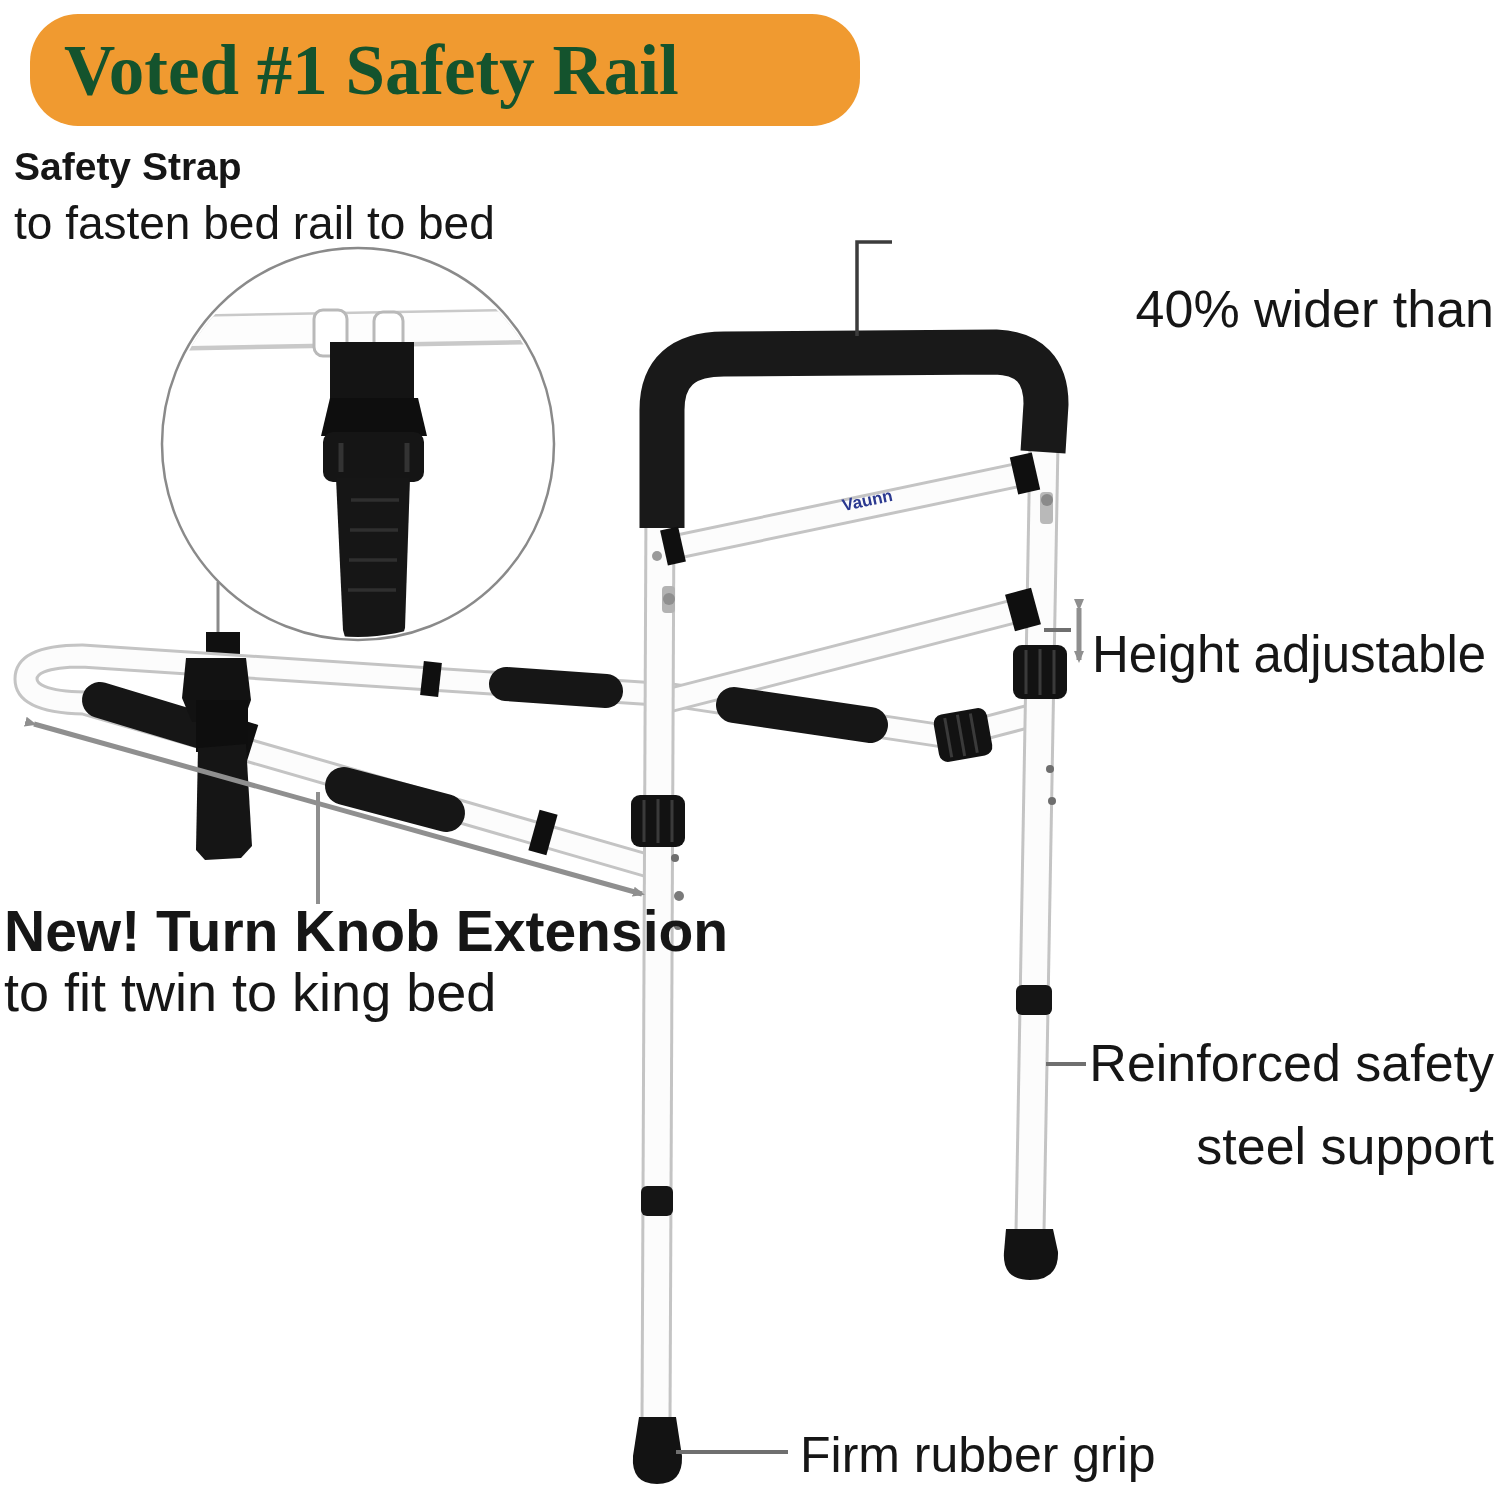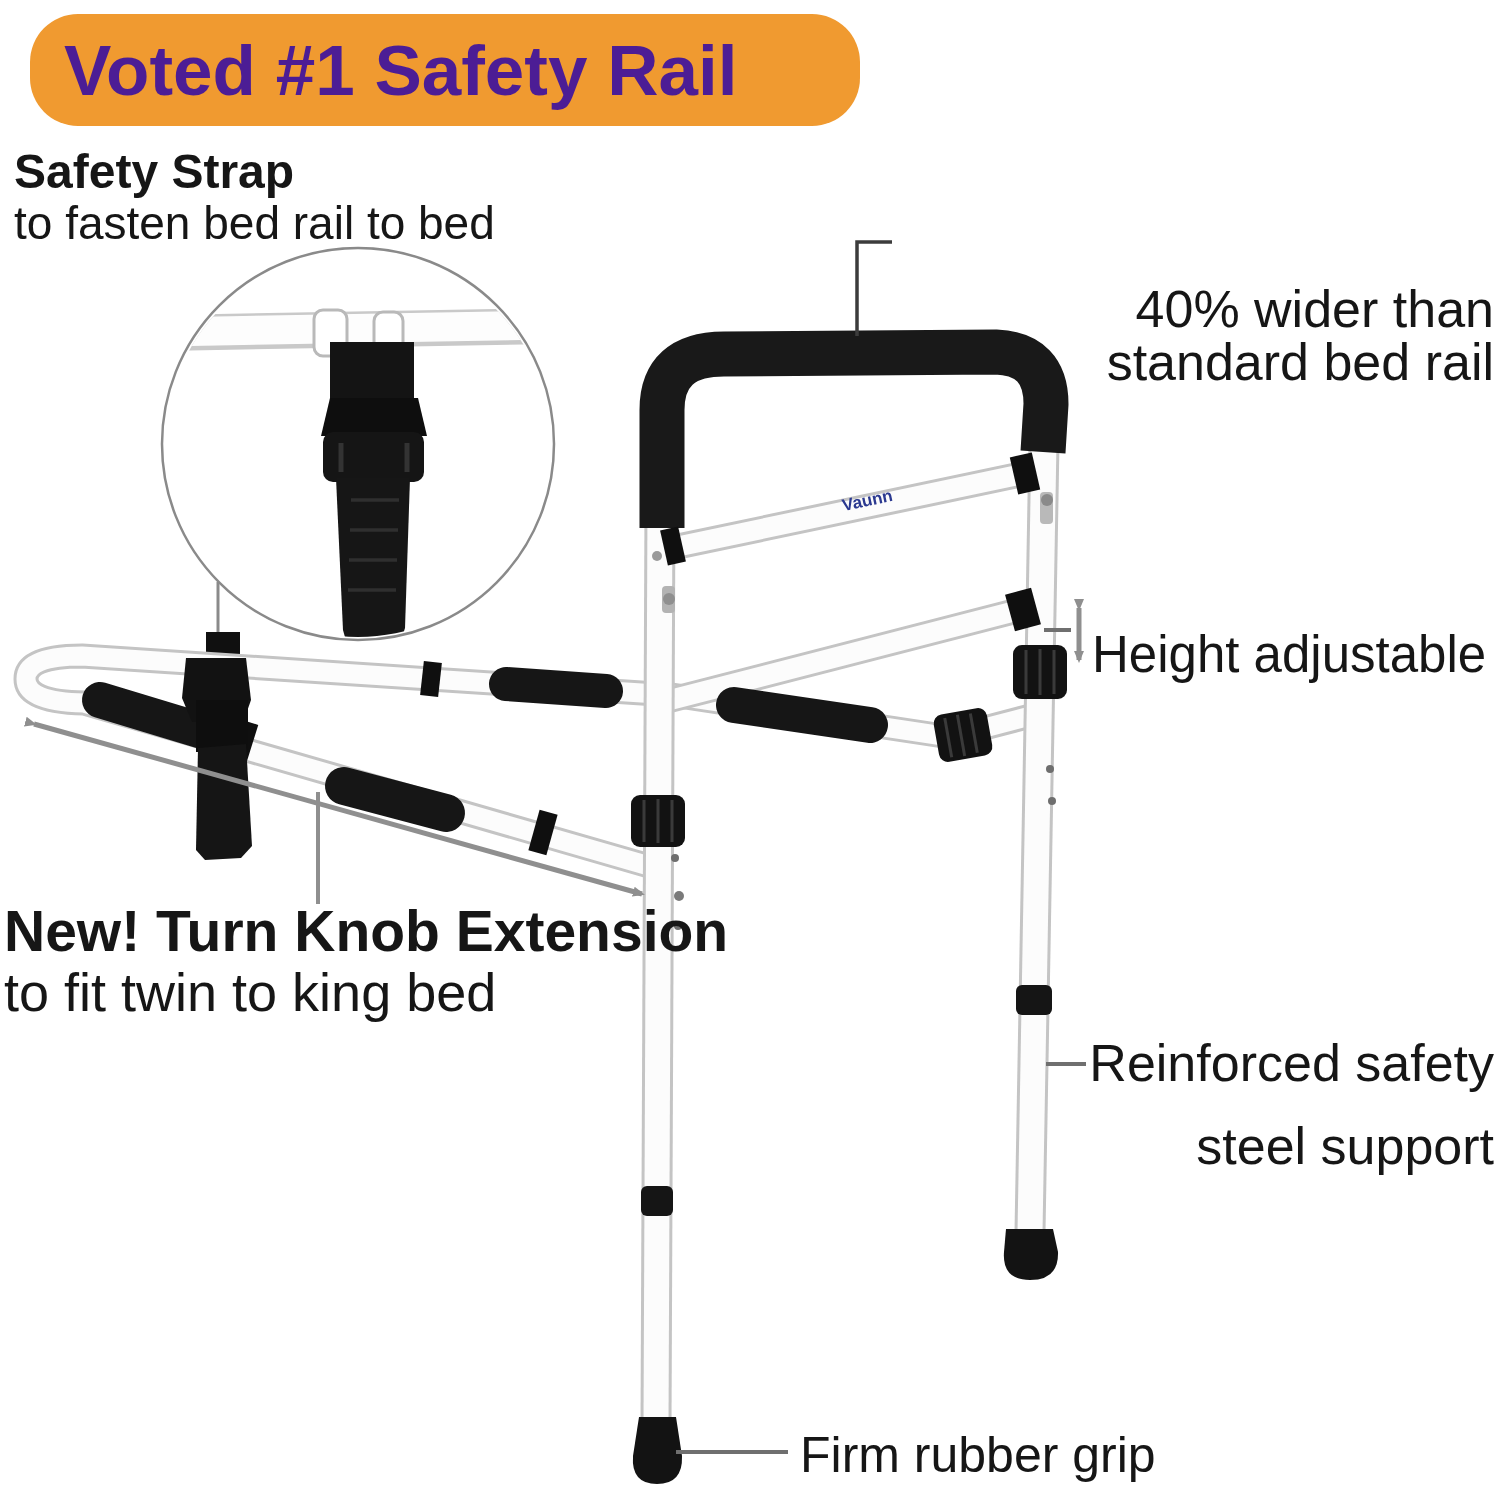"Voted #1 Safety Rail" span { color: #4c1d95 -> #14532d; font-family: none -> Liberation Serif, serif }
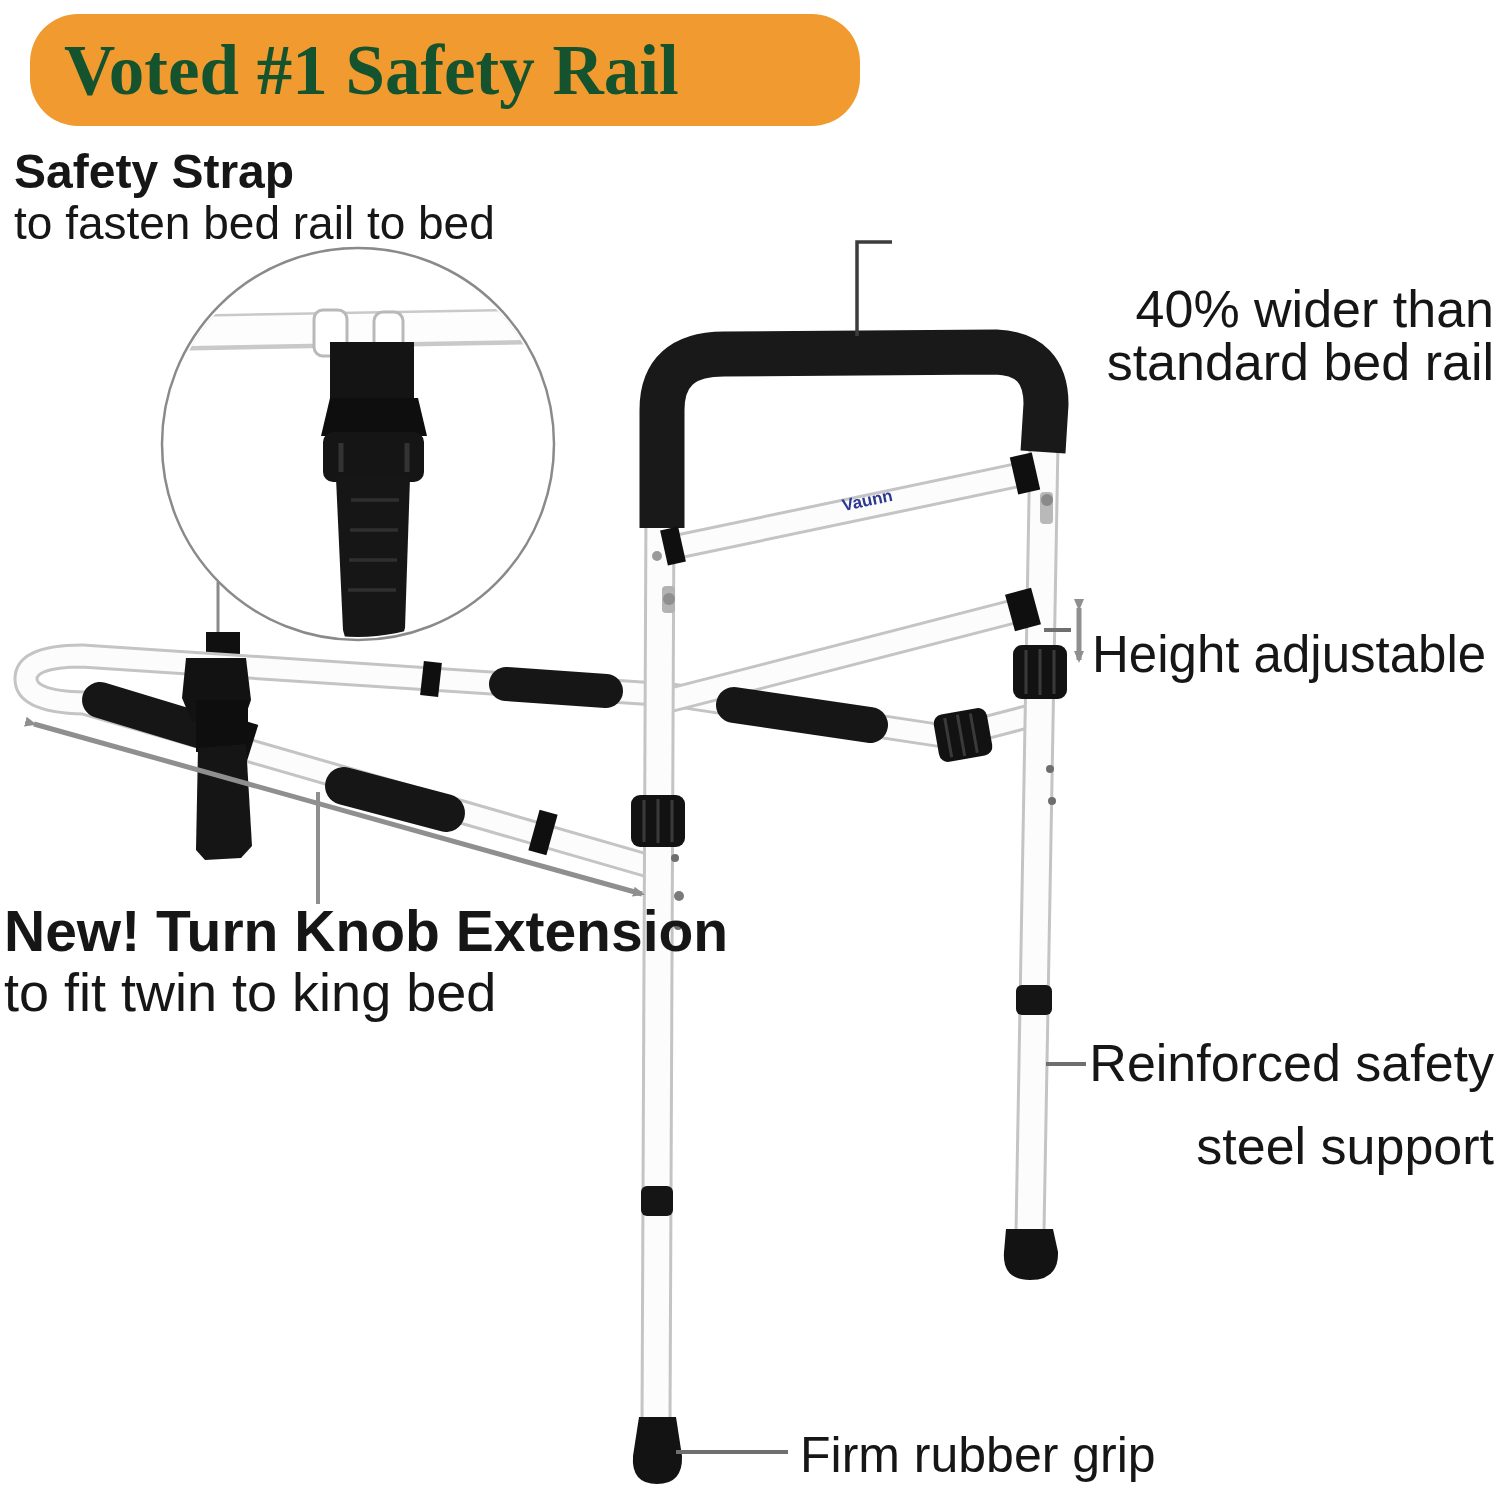"Safety Strap" #safety-title { font-size: 48px -> 39px }
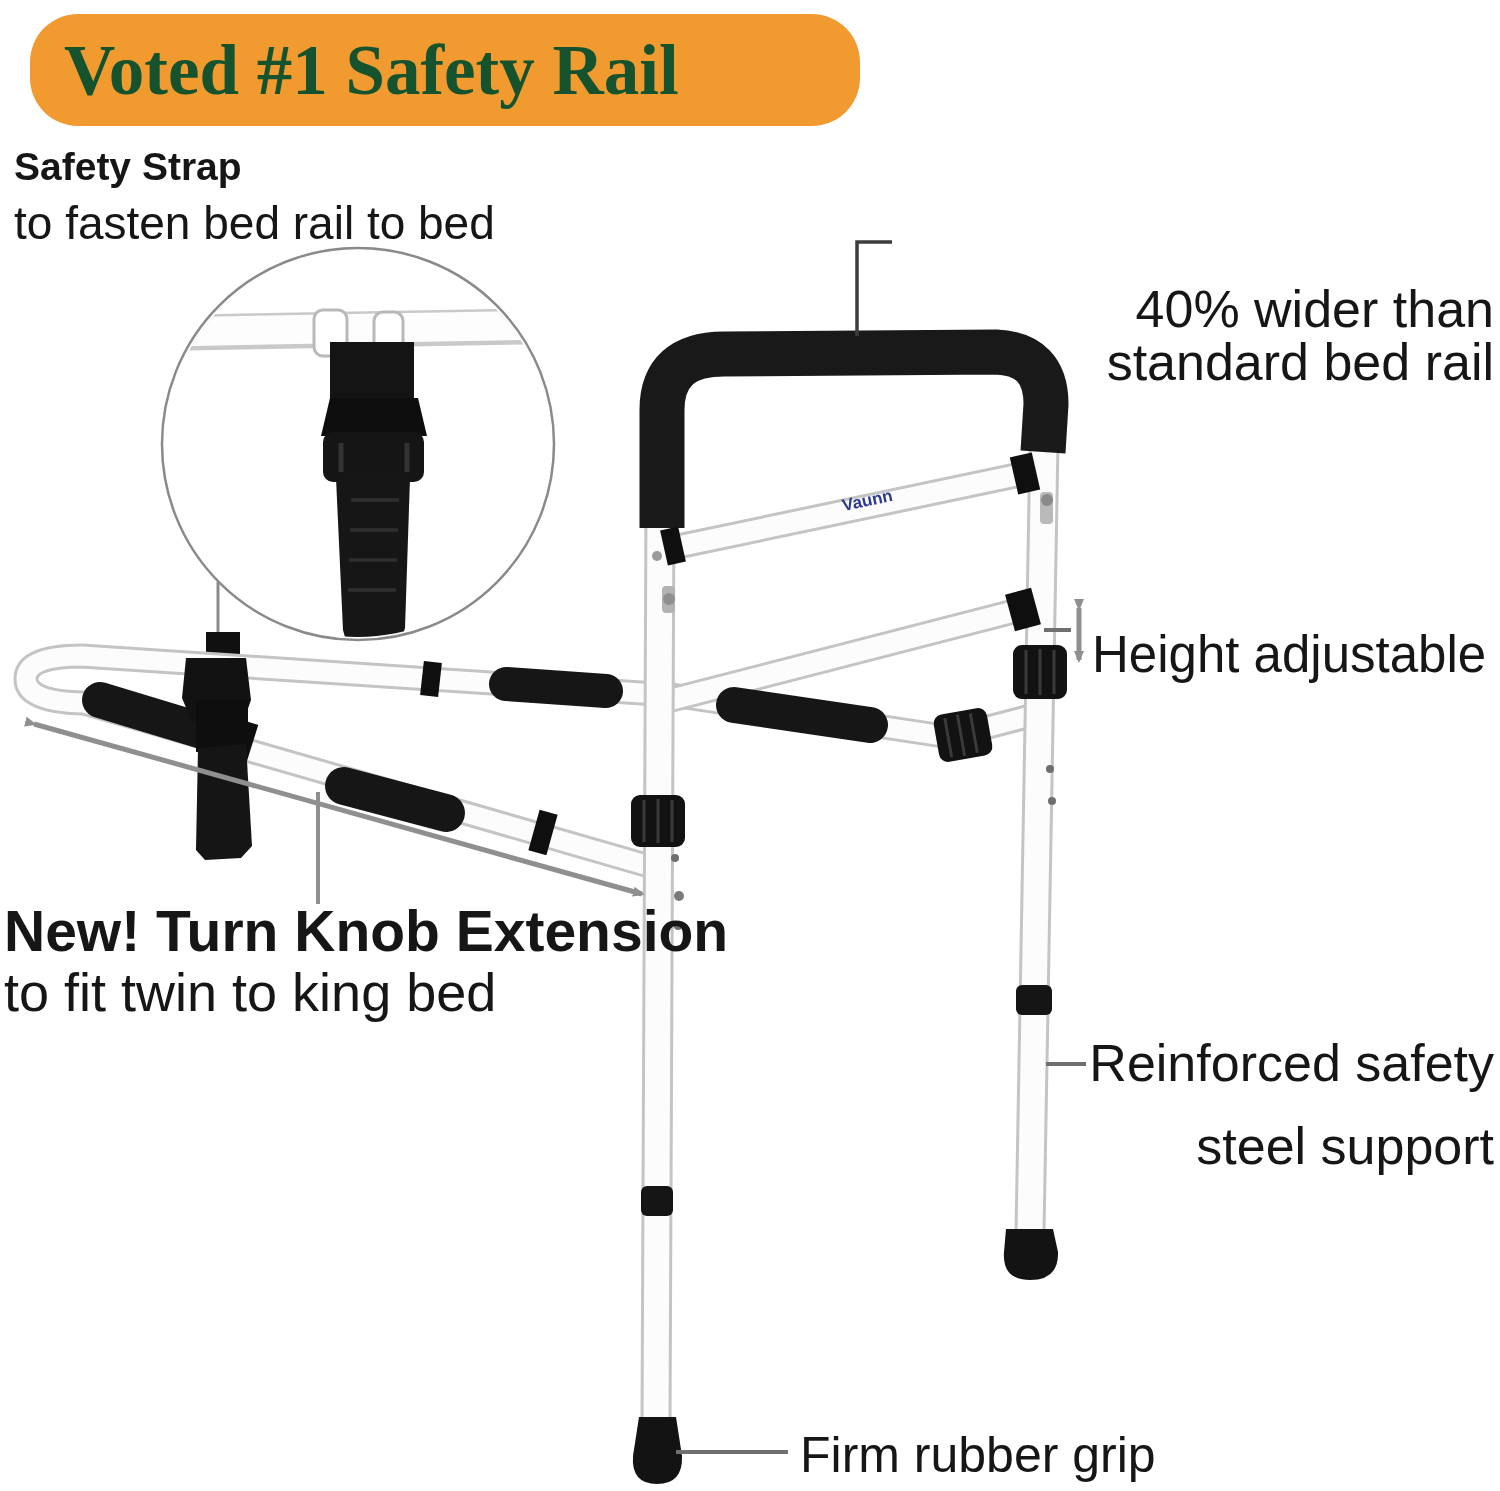"standard bed rail" div.txt { html: <div>standard bed rail</div> -> none }
